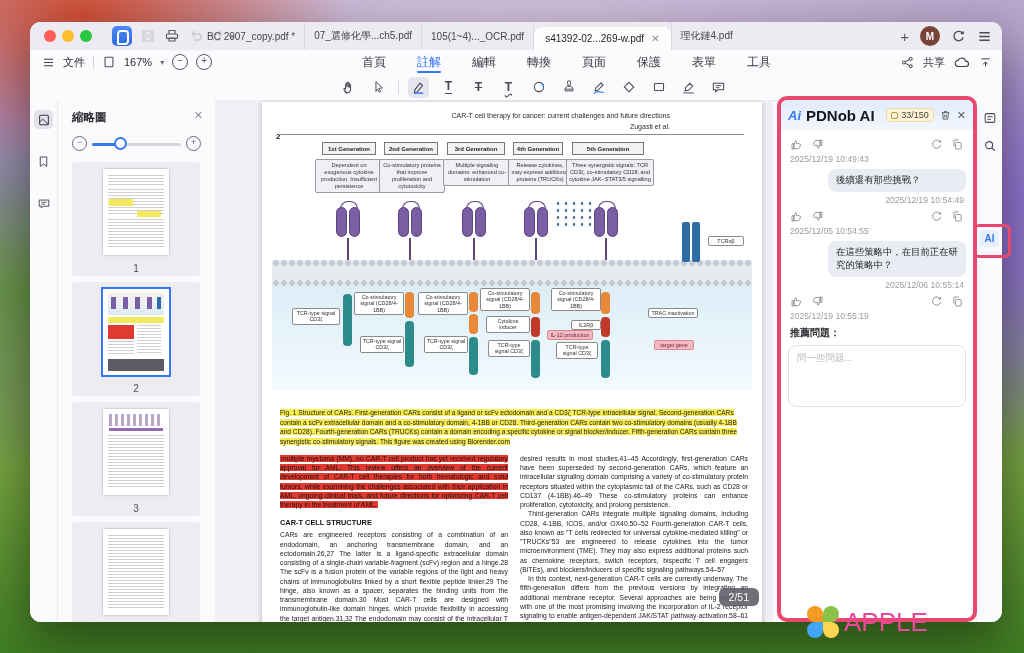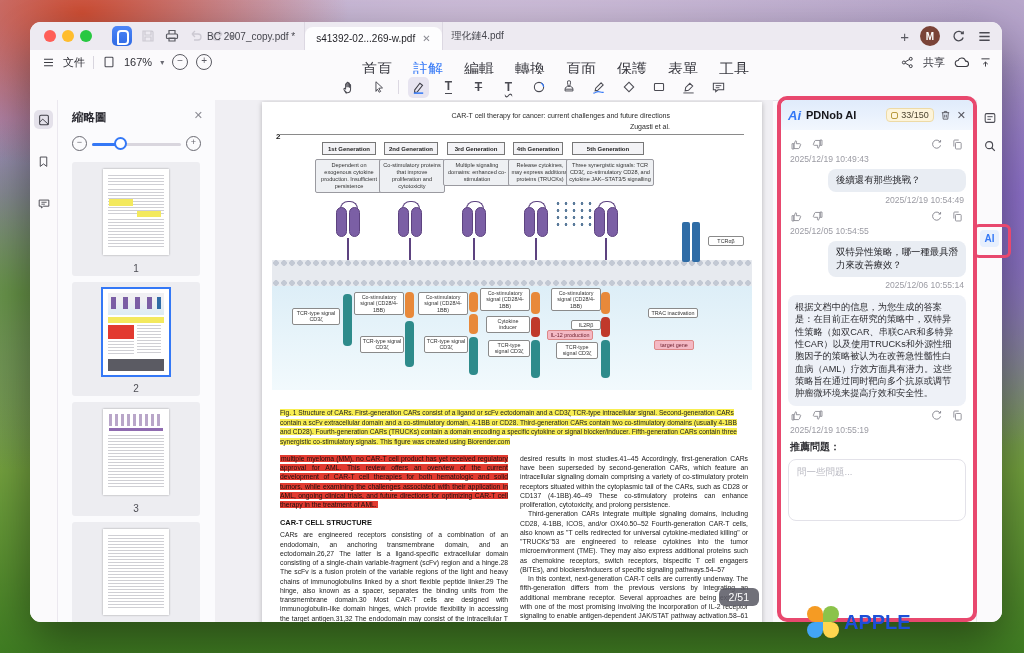"07_選修化學...ch5.pdf" div.tab { html: none -> <div> <span>07_選修化學...ch5.pdf</span> </div> }
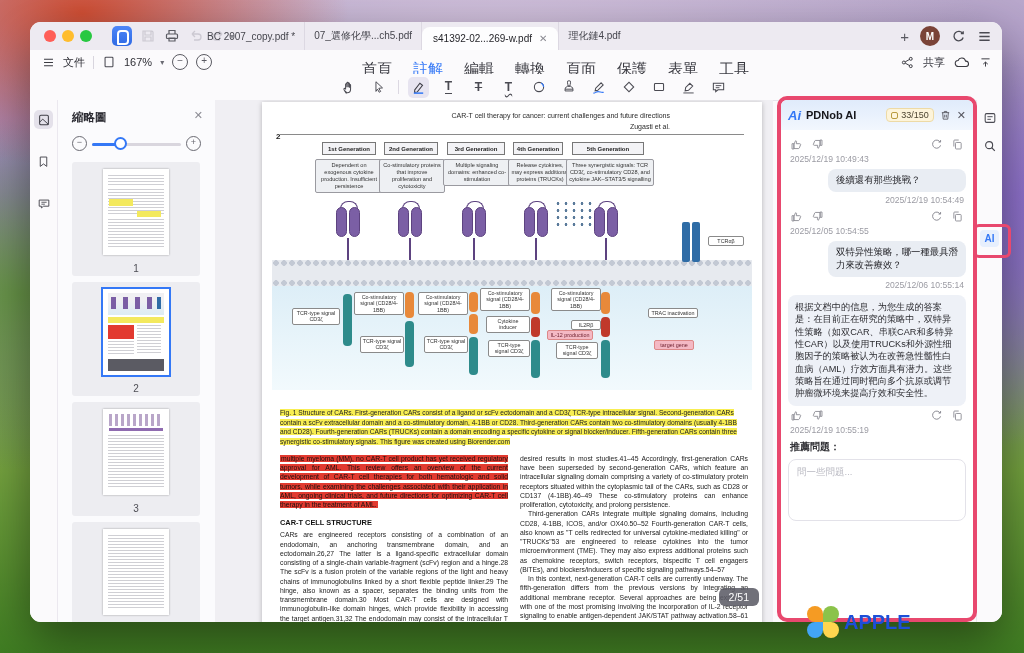"105(1~4)..._OCR.pdf" div.tab { html: none -> <div> <span>105(1~4)..._OCR.pdf</span> </div> }
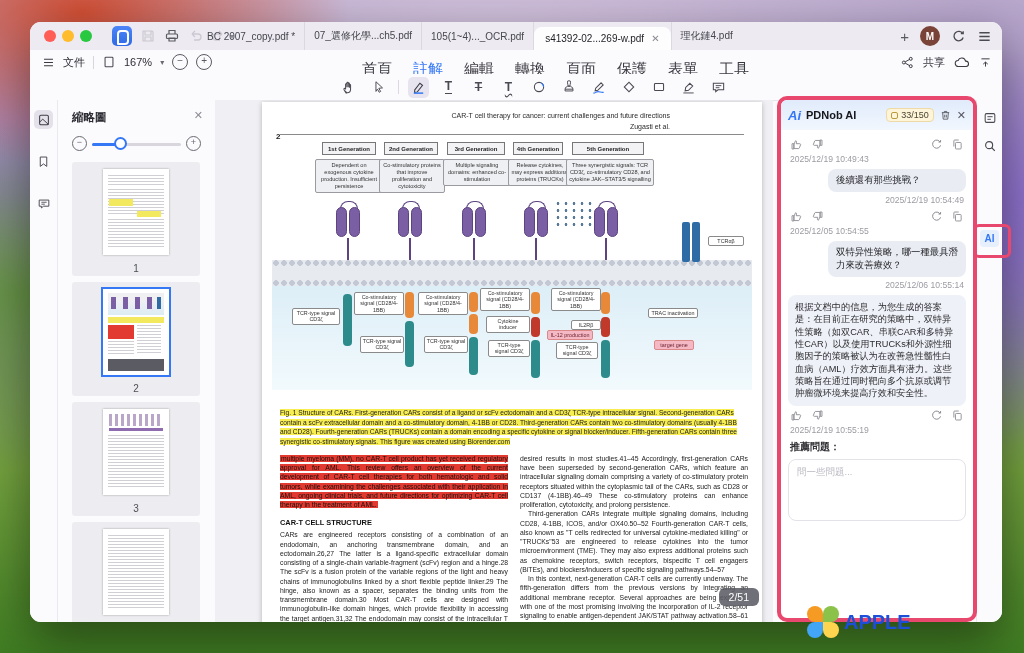"首頁" .nav { font-size: 15px -> 12px; gap: 21px -> 31px; margin-top: 7px -> none }
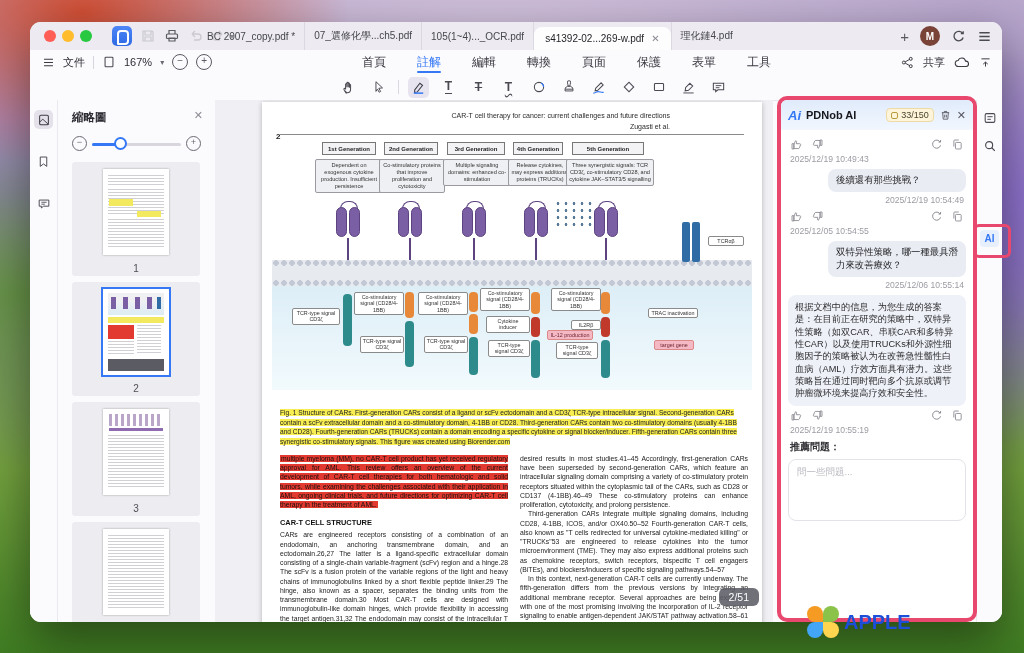"PDNob AI" .aititle { font-size: 11px -> 15px }
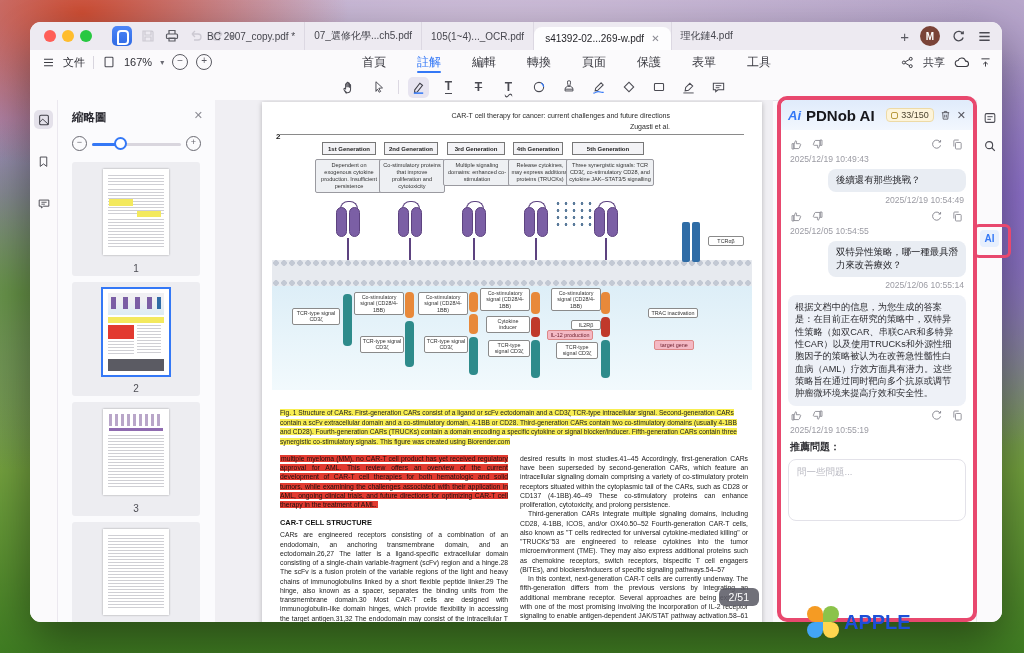"双特异性策略，哪一種最具潛力來改善療效？" div.ubub { text: 双特异性策略，哪一種最具潛力來改善療效 -> 在這些策略中，在目前正在研究的策略中 }
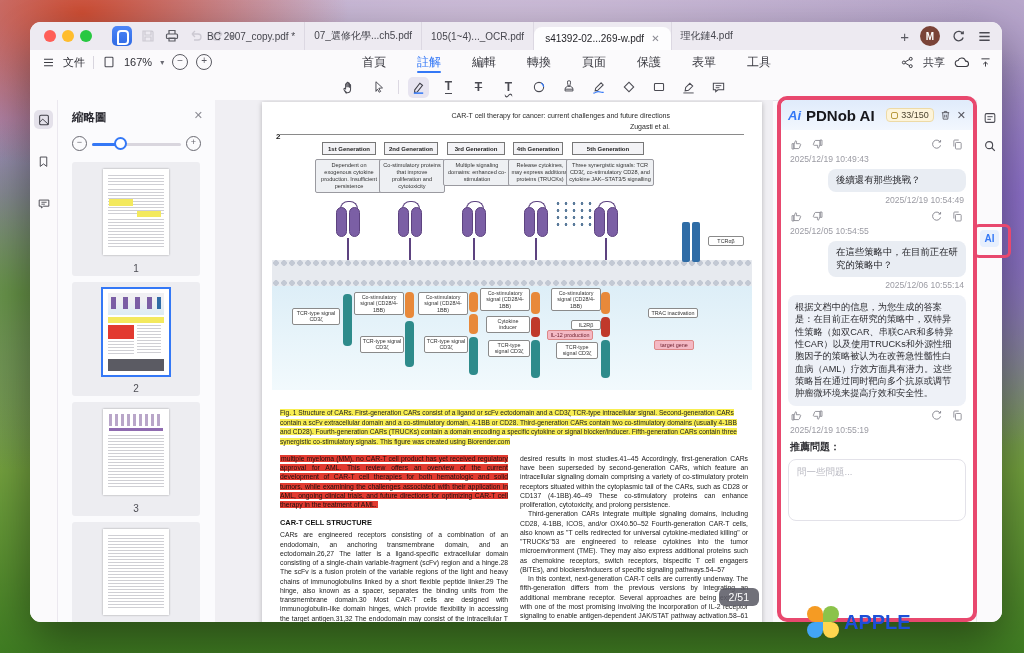"根据文档中的信息，为您生成的答案是：在目前正在研究的策略中，双特异性策略（如双C" div.abub { html: <div>根据文档中的信息，为您生成的答案是：在目前正在研究的策略中，双特异性策略（如双CAR、串联CAR和多特异性CAR）以及使用TRUCKs和外源性细胞因子的策略被认为在改善急性髓性白血病（AML）疗效方面具有潜力。这些策略旨在通过同时靶向多个抗原或调节肿瘤微环境来提高疗效和安全性。</div> -> none }
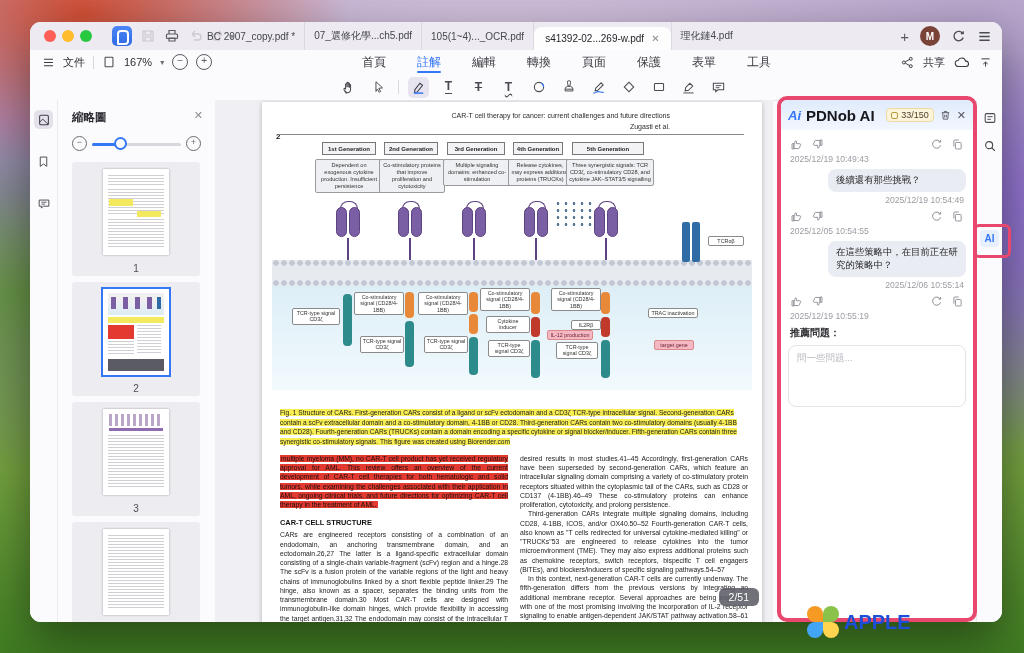"APPLE" .wm .t1 { color: #1d4ed8 -> #ec4899; font-size: 20px -> 26px; font-weight: 700 -> 400 }
